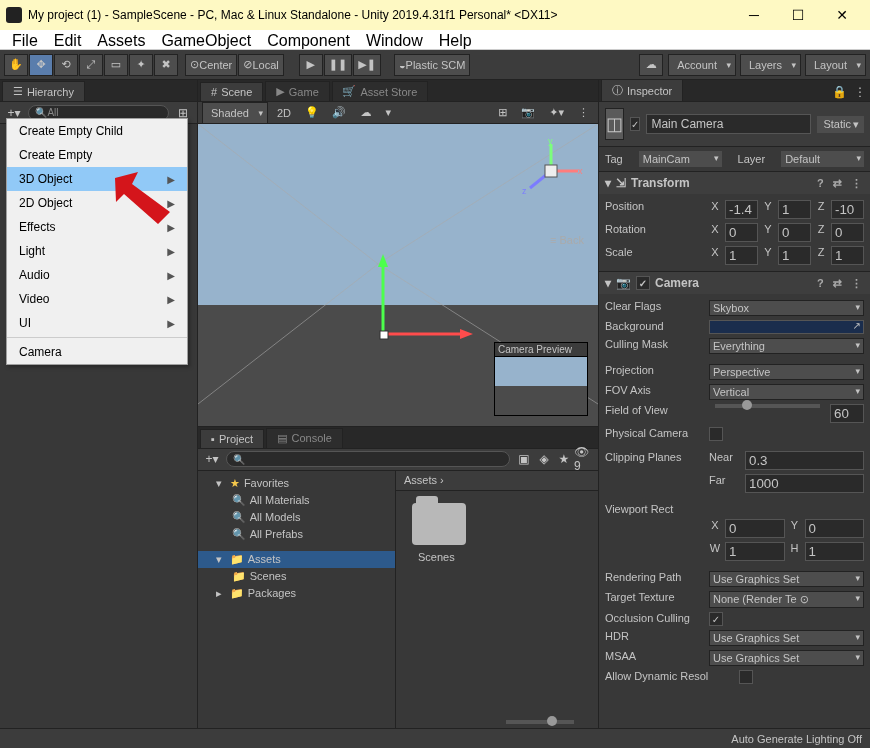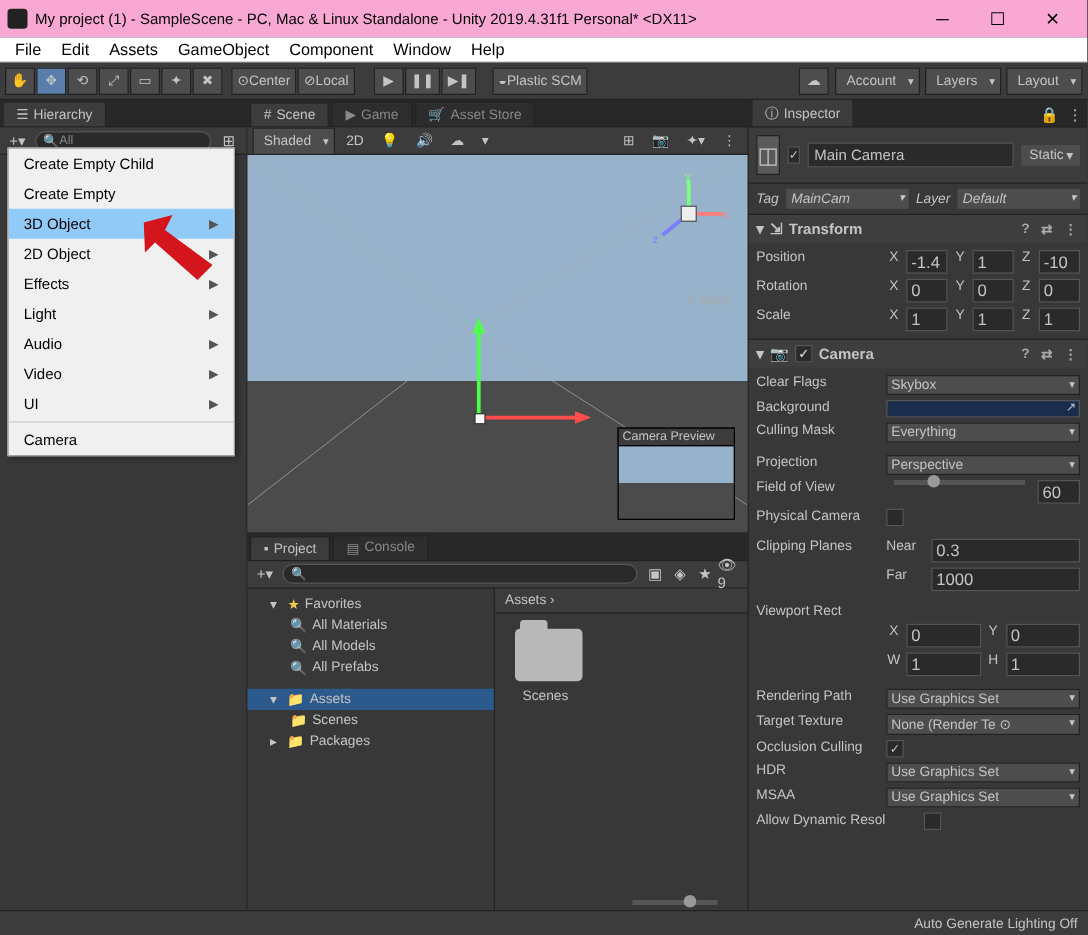"My project (1) - SampleScene" .title-bar { background: #f9a8d4 -> #fef9c3 }
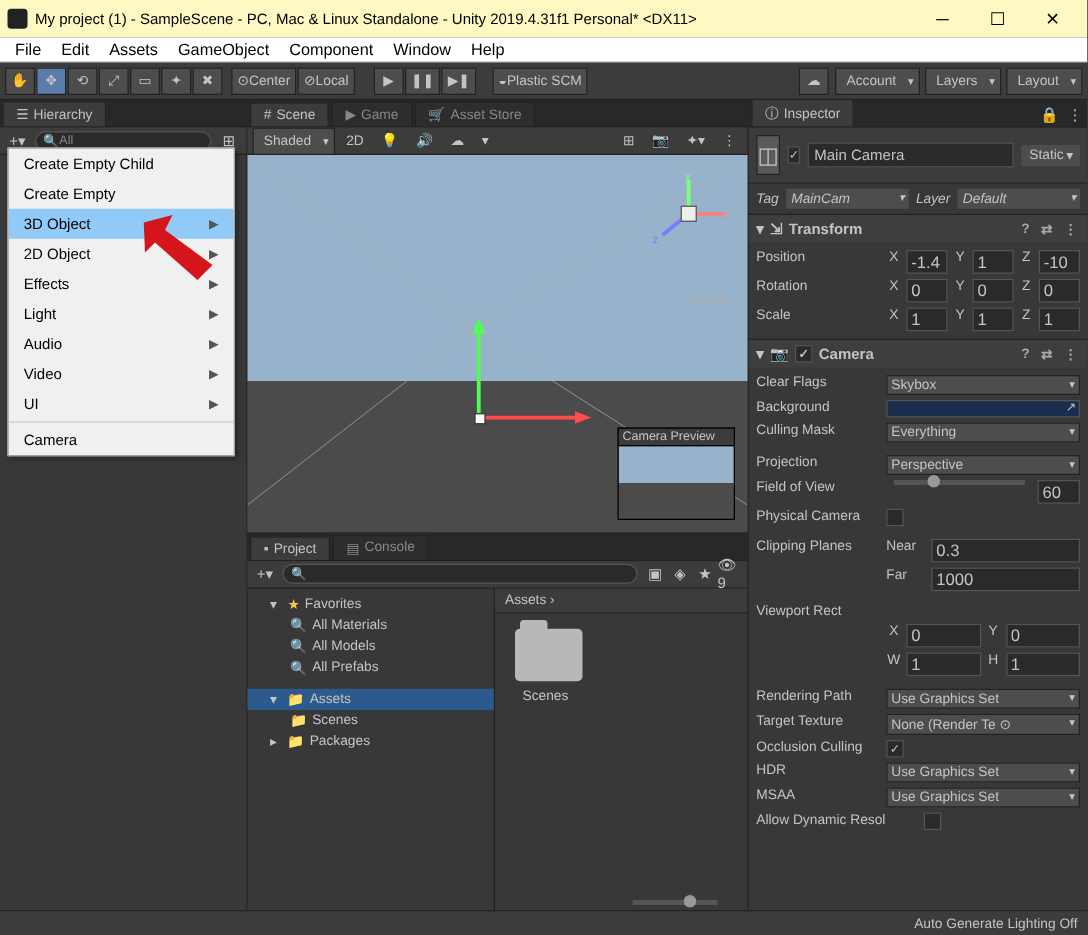"File" .menu-bar { font-size: 13px -> 16px }
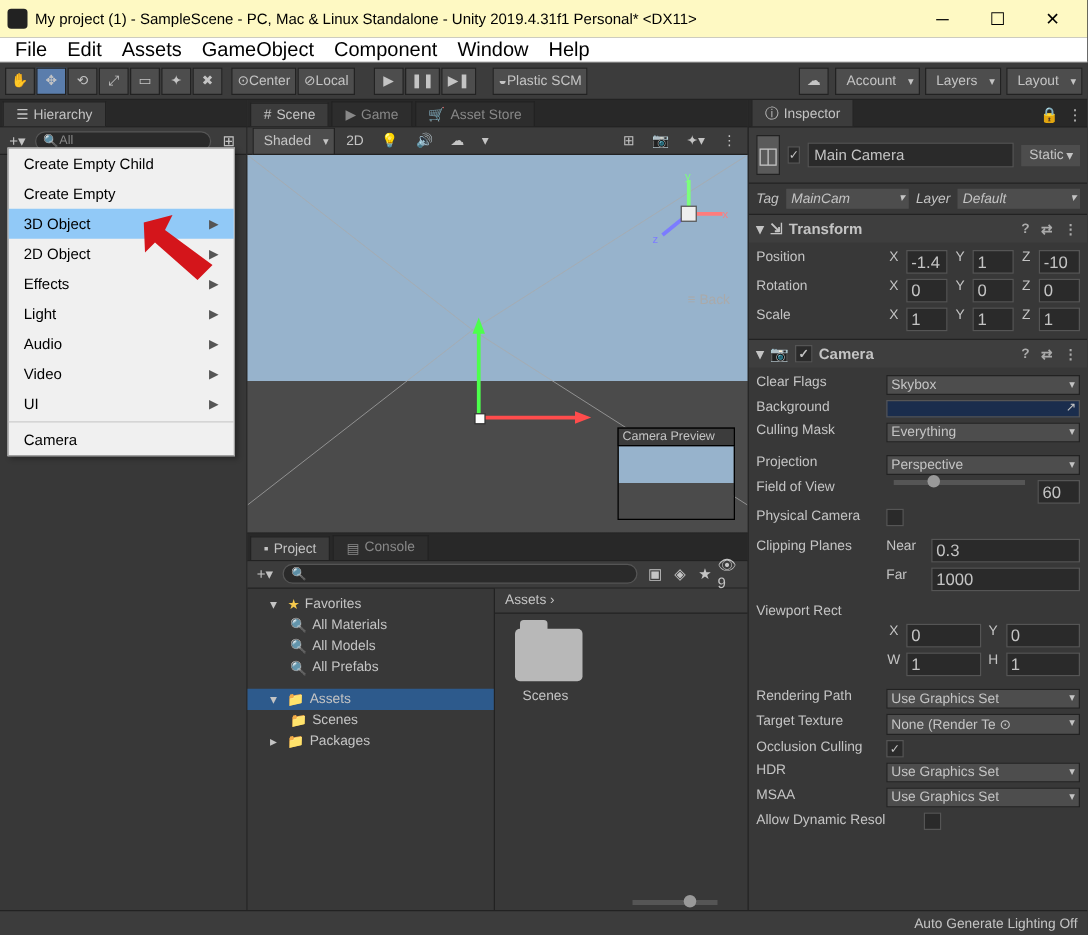"Tag" .tag-layer-row { font-style: italic -> none; gap: 6px -> 16px }
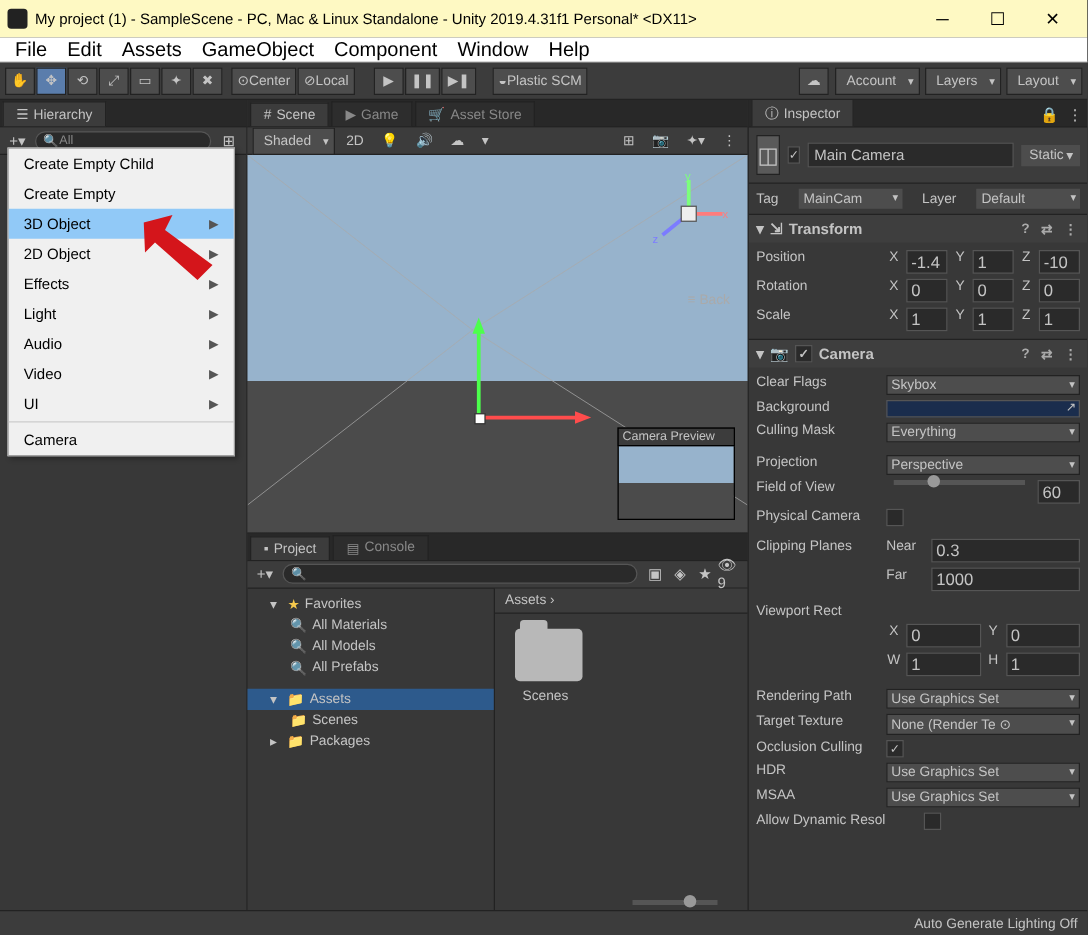"FOV Axis" div.row { html: none -> <div> <span>FOV Axis</span> <div>Vertical</div> </div> }
